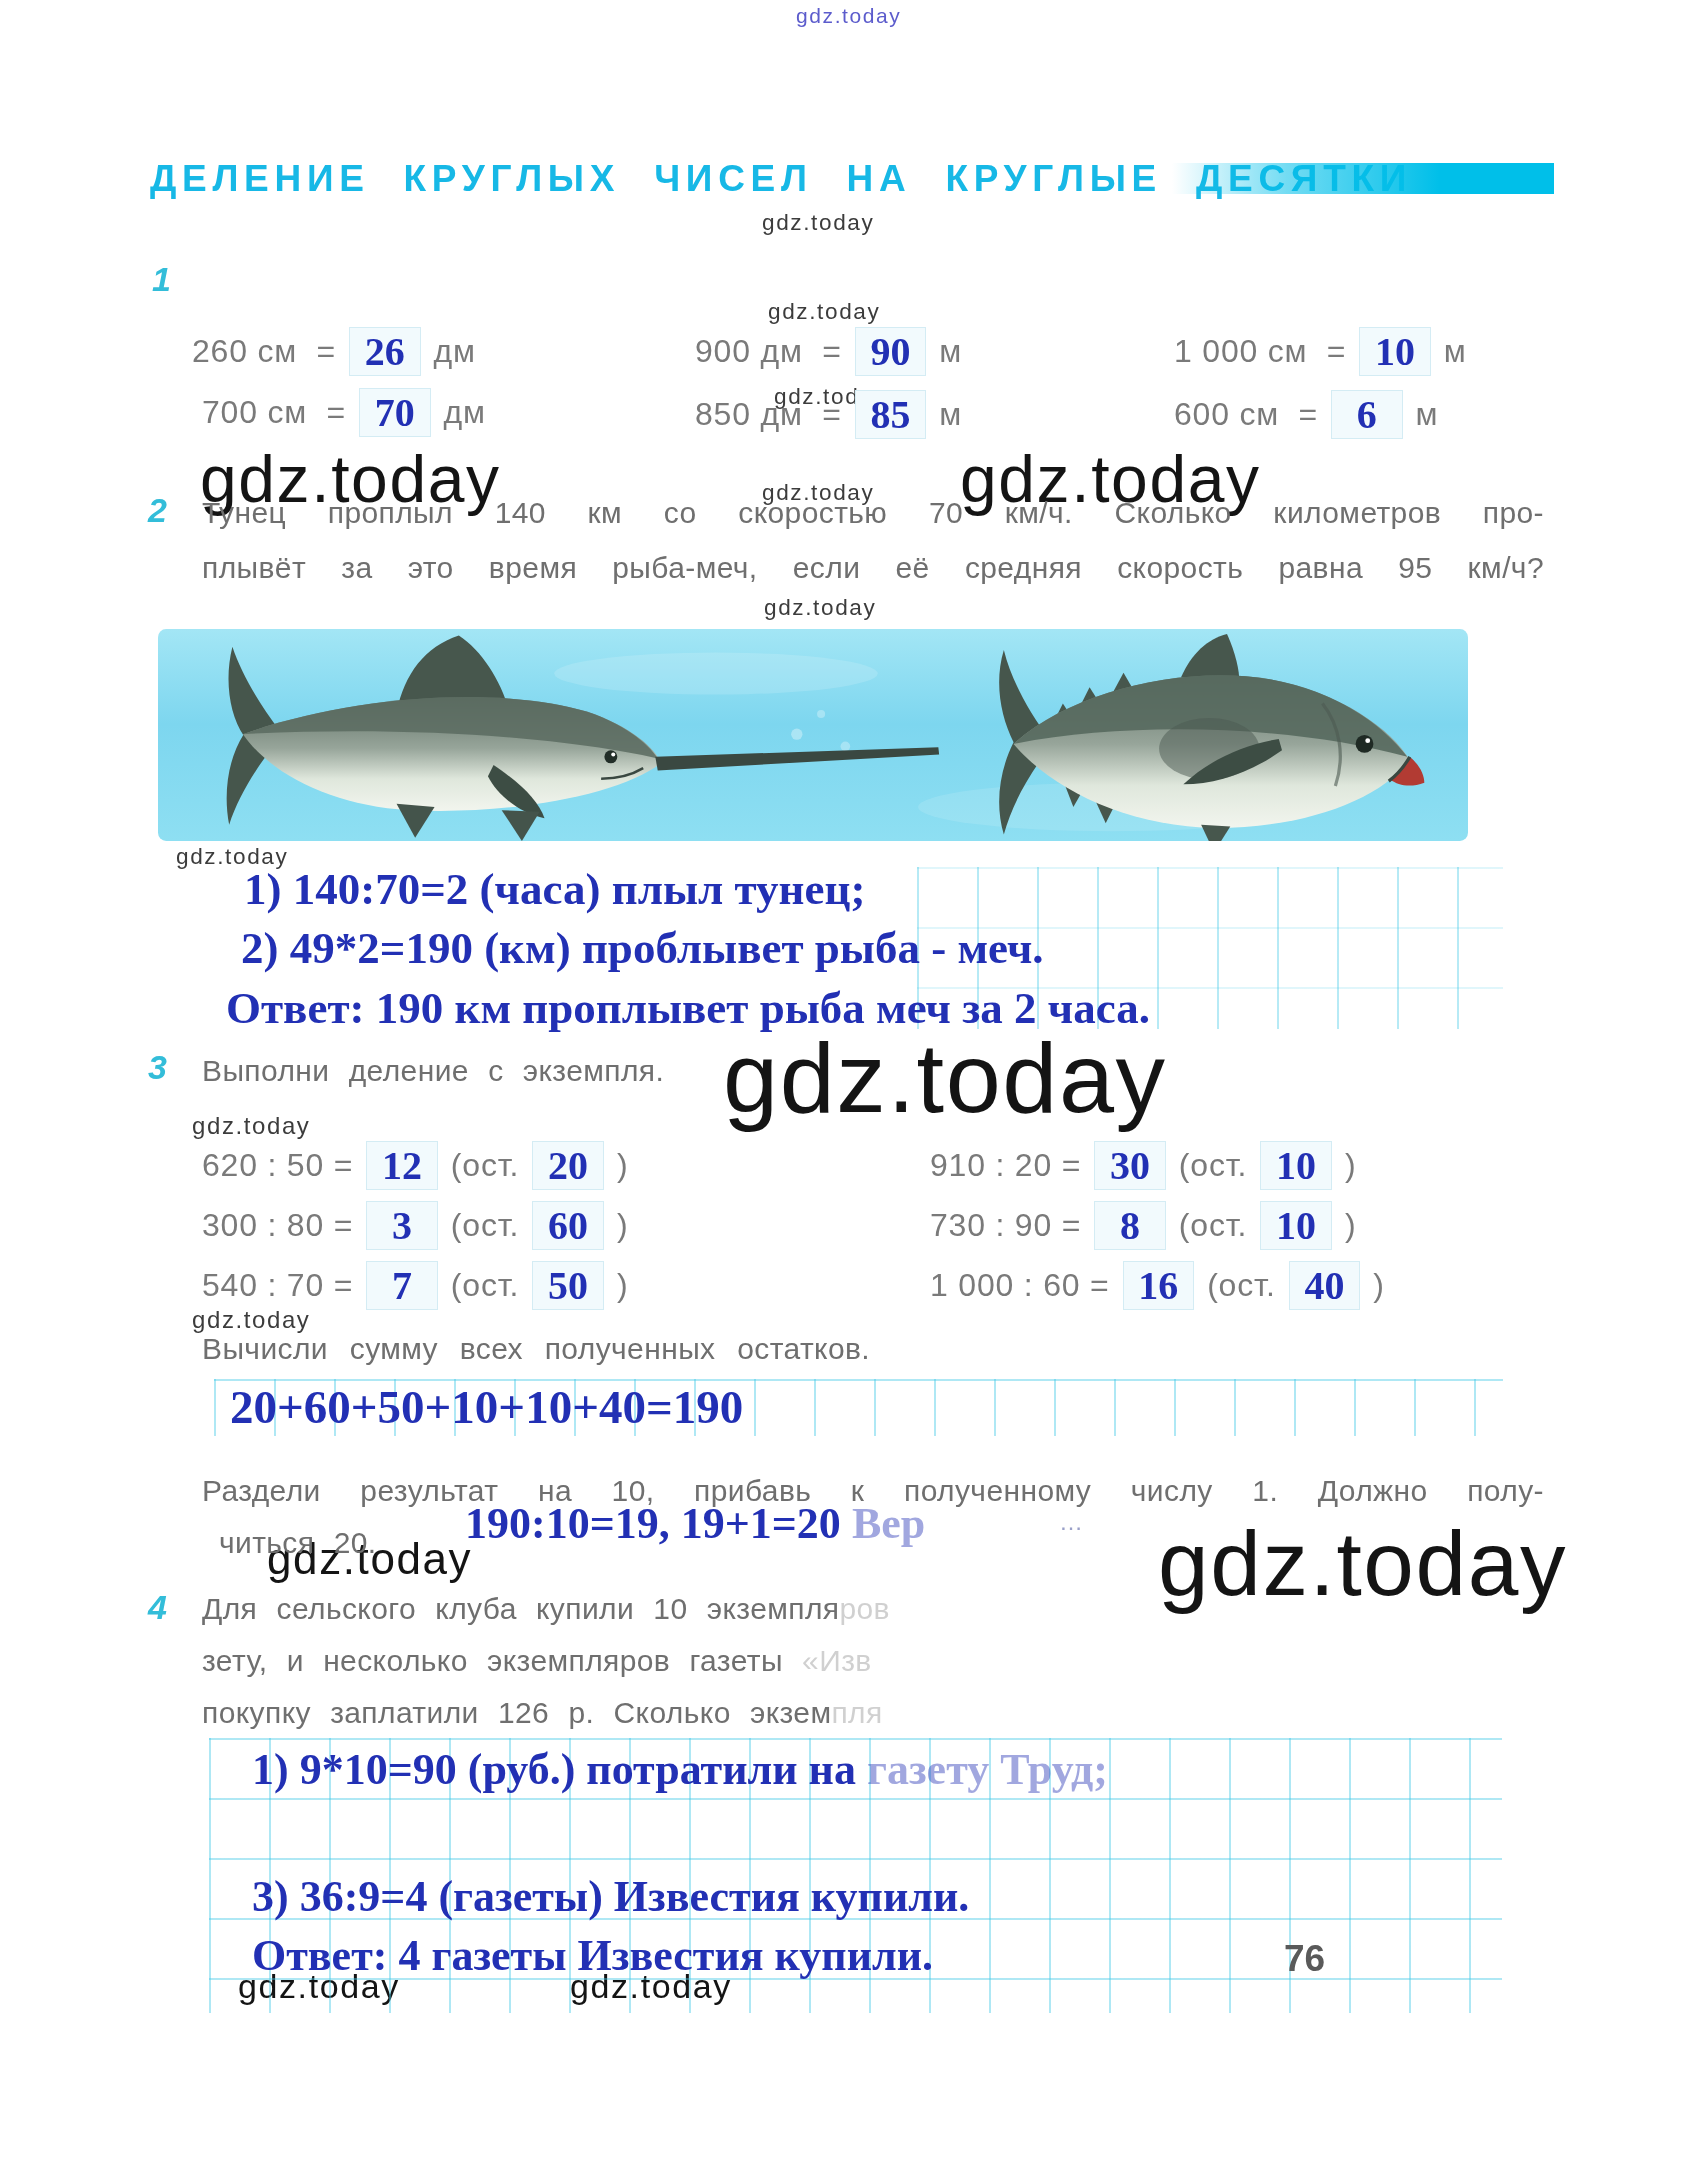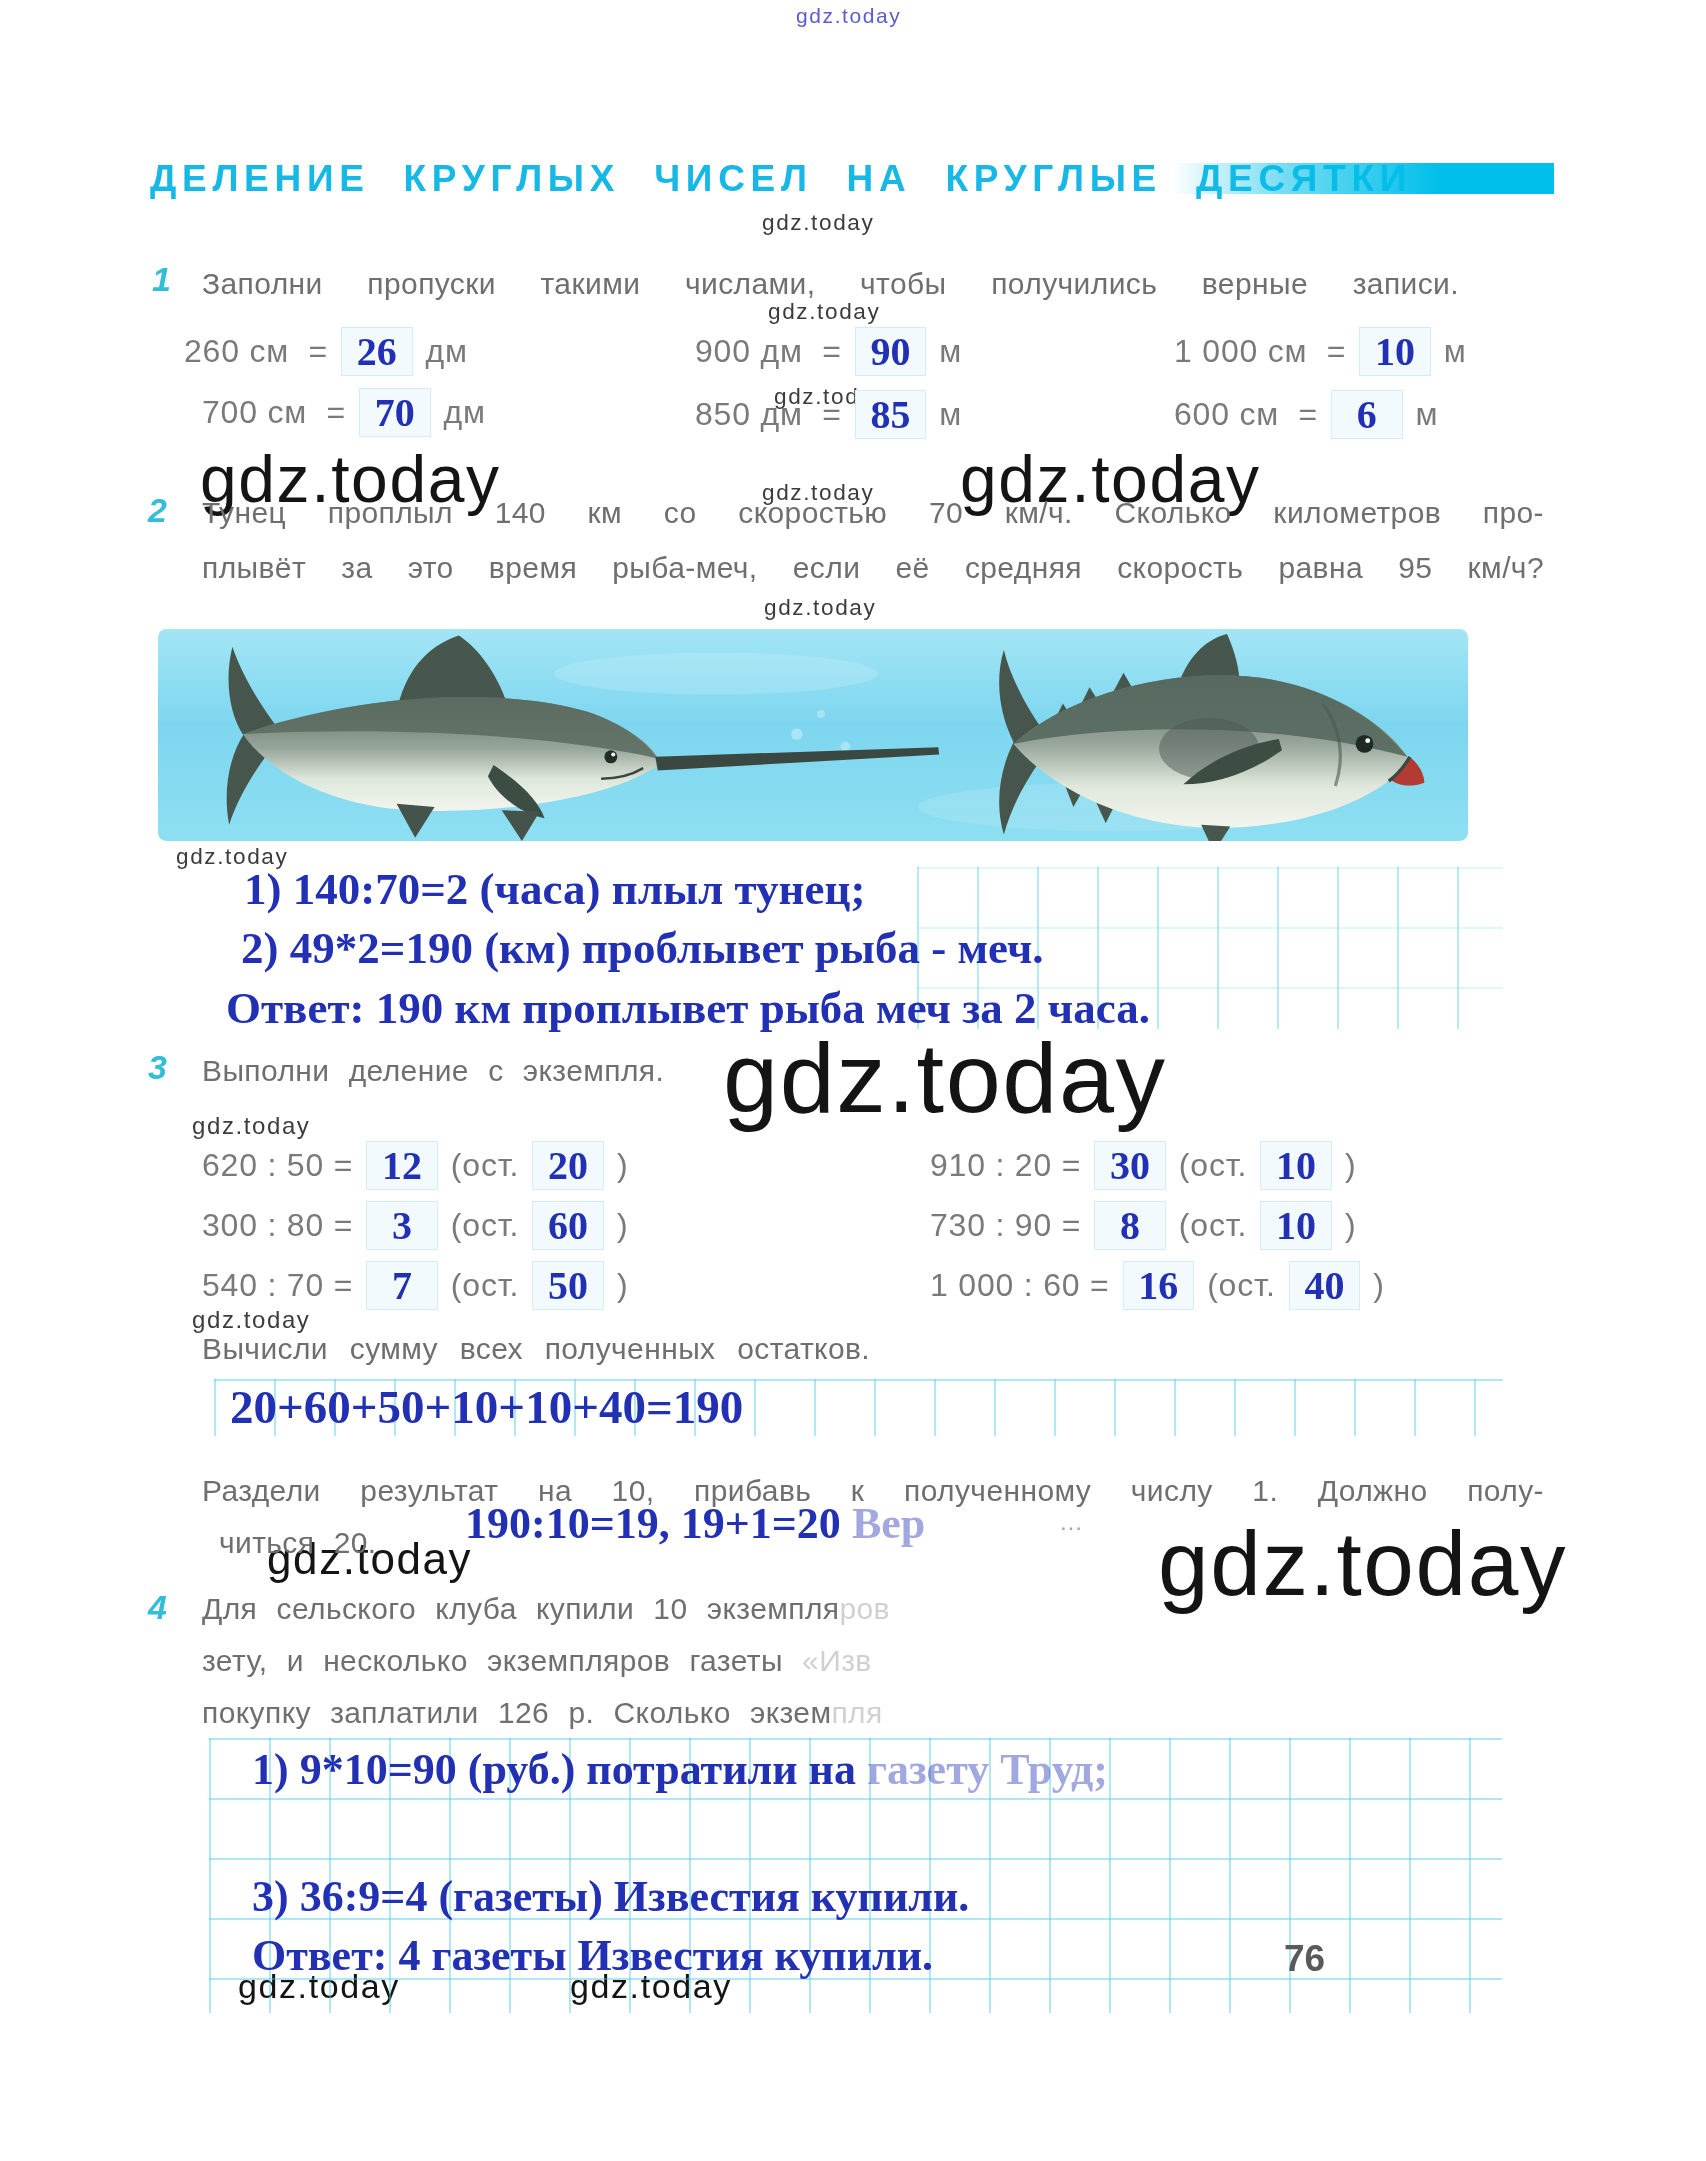"Заполни пропуски такими числами, чтобы" div.prompt { html: <div>Заполни пропуски такими числами, чтобы получились верные записи.</div> -> none }
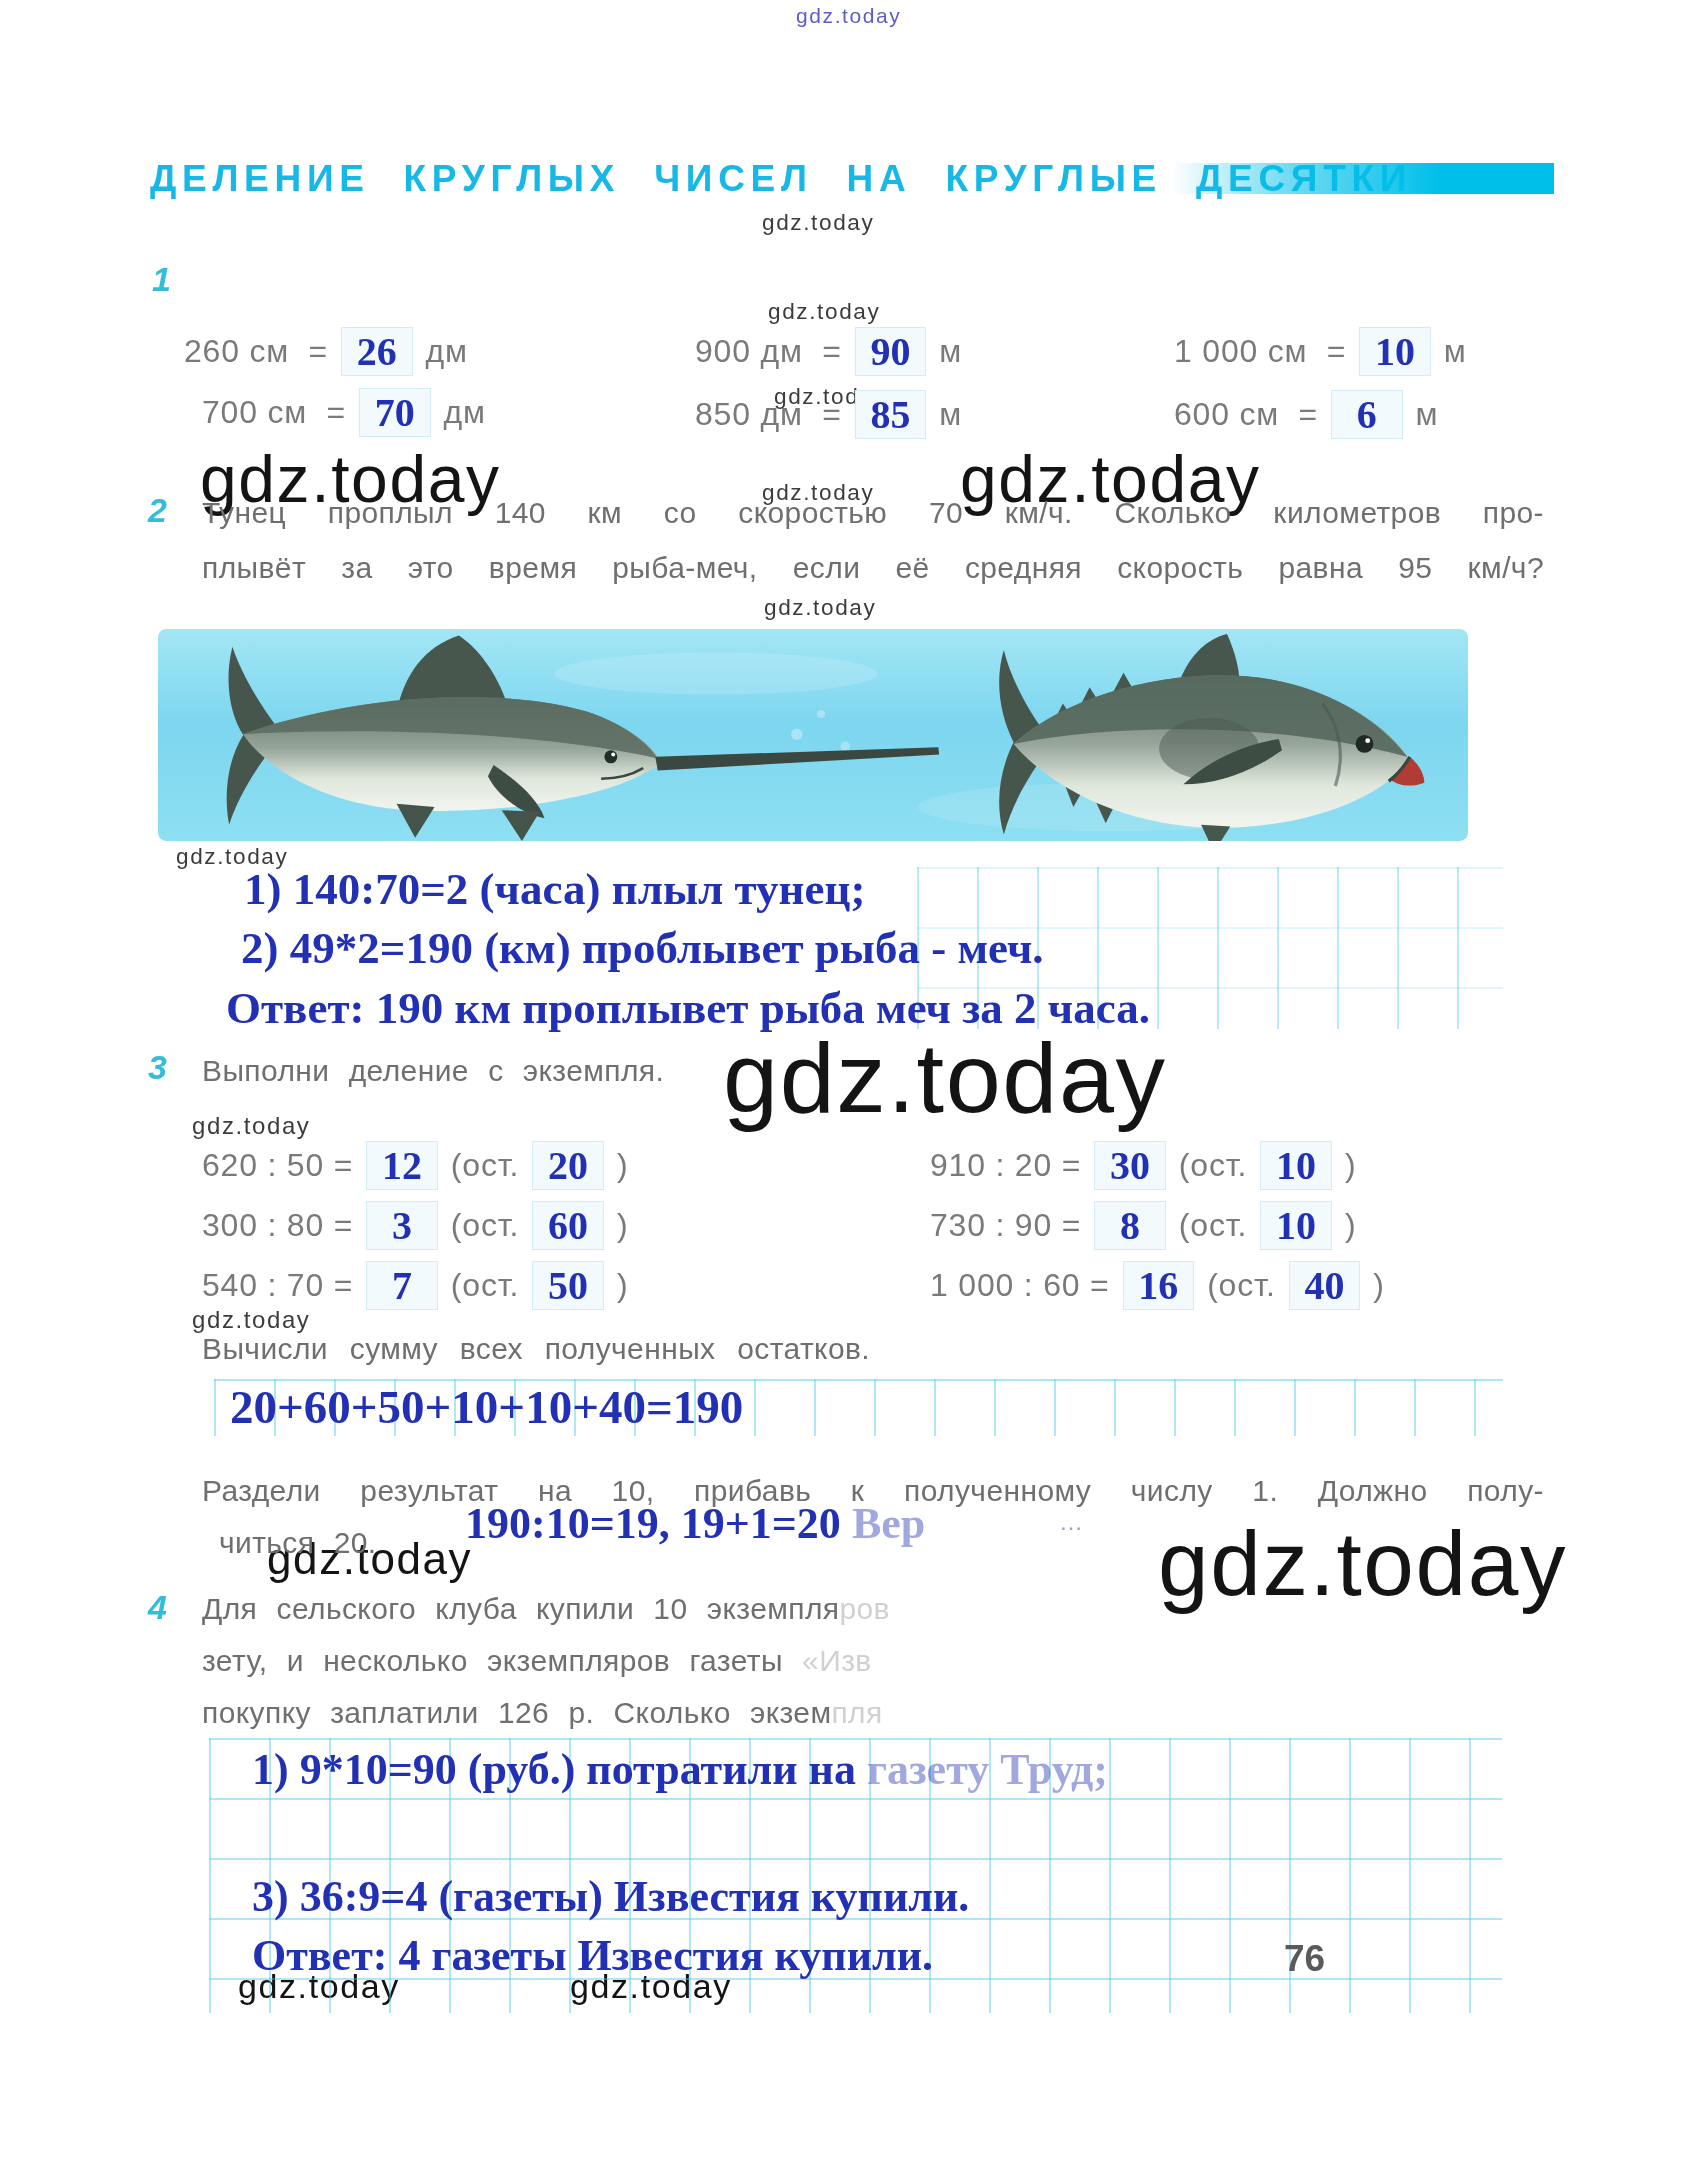"260 см =" div.row { left: 184px -> 192px }
